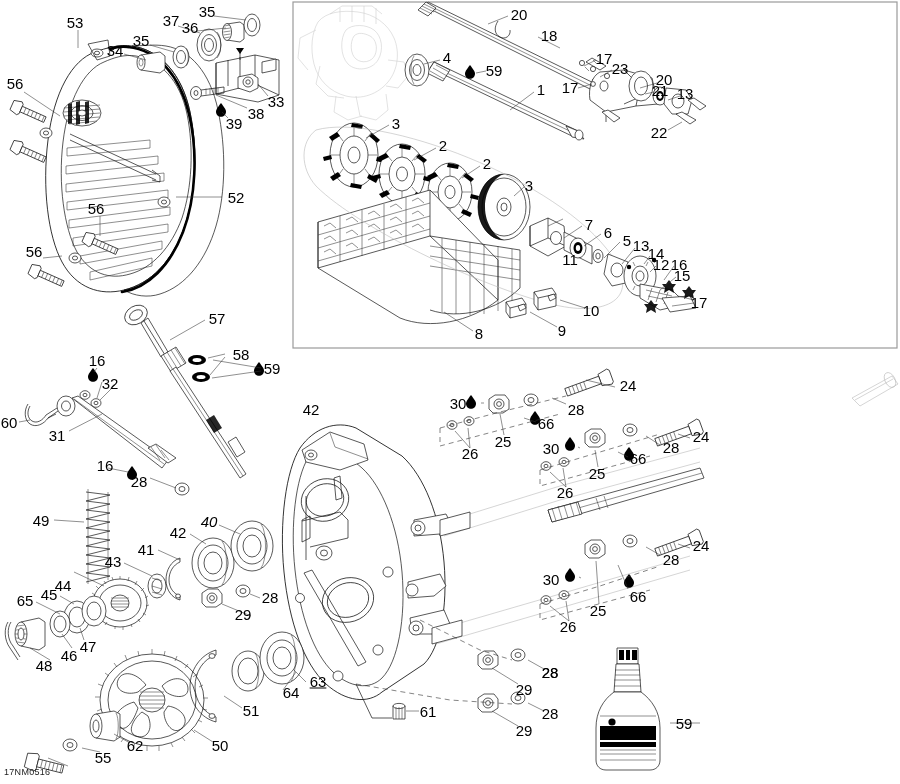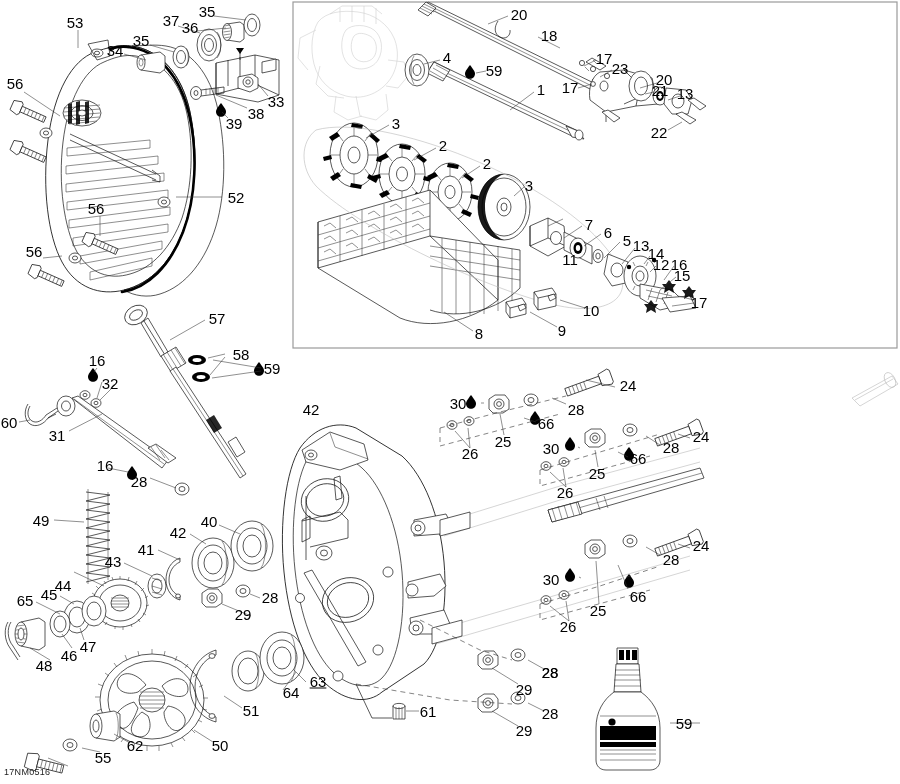"40" div.callout { font-style: none -> italic }
